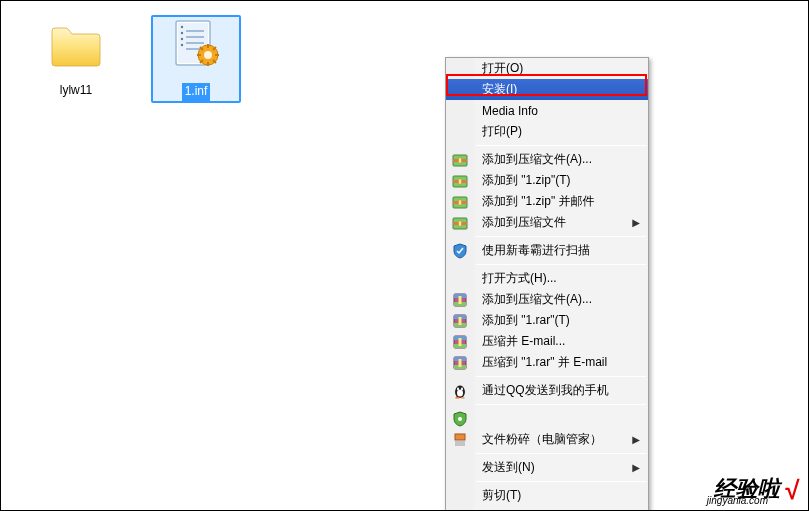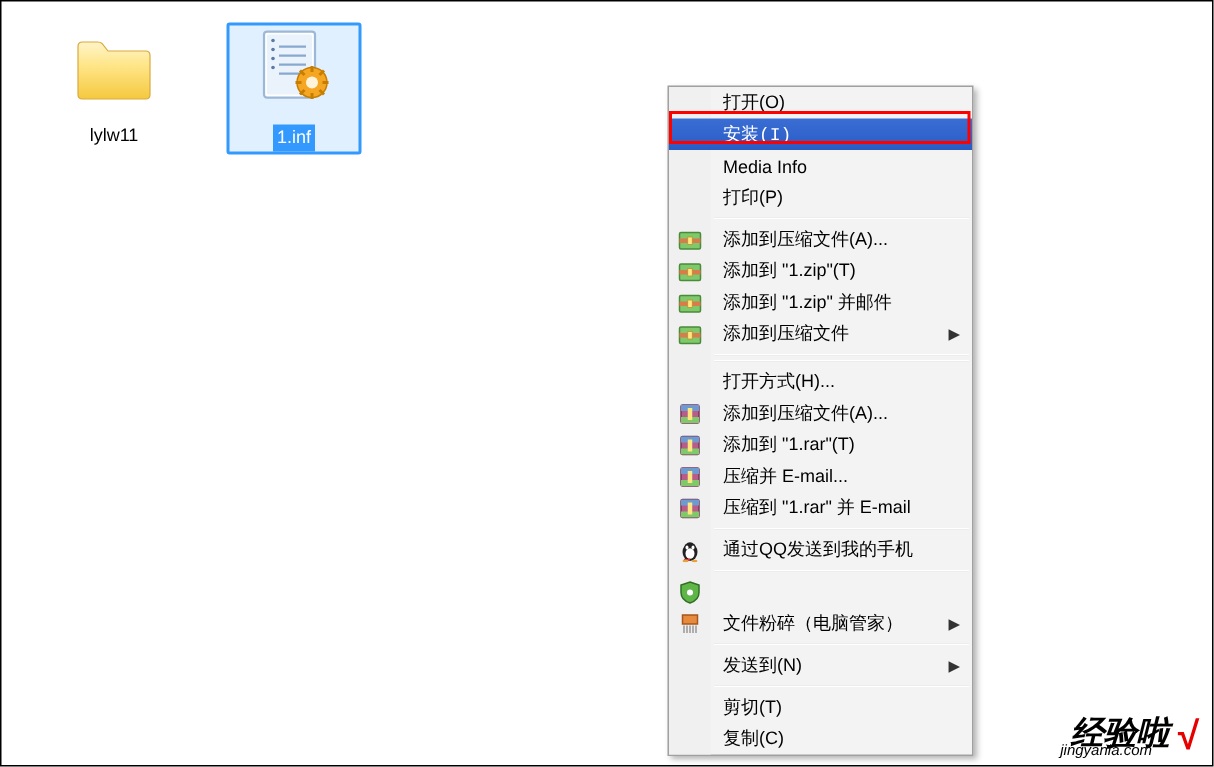"安装(I)" .menu-item.highlighted { font-family: Liberation Mono, monospace -> none }
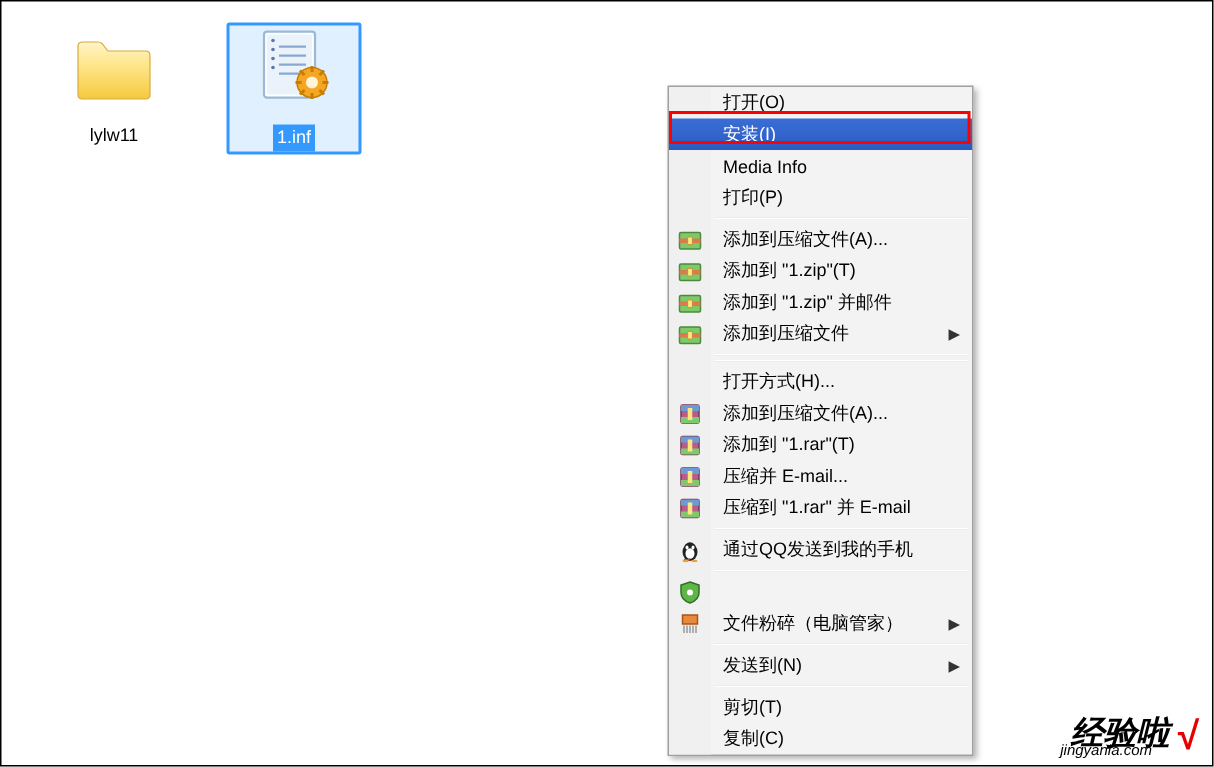"使用新毒霸进行扫描" div.menu-item { html: none -> <div> <span> <svg> <path></path> <path></path> </svg> </span> <span>使用新毒霸进行扫描</span> </div> }
